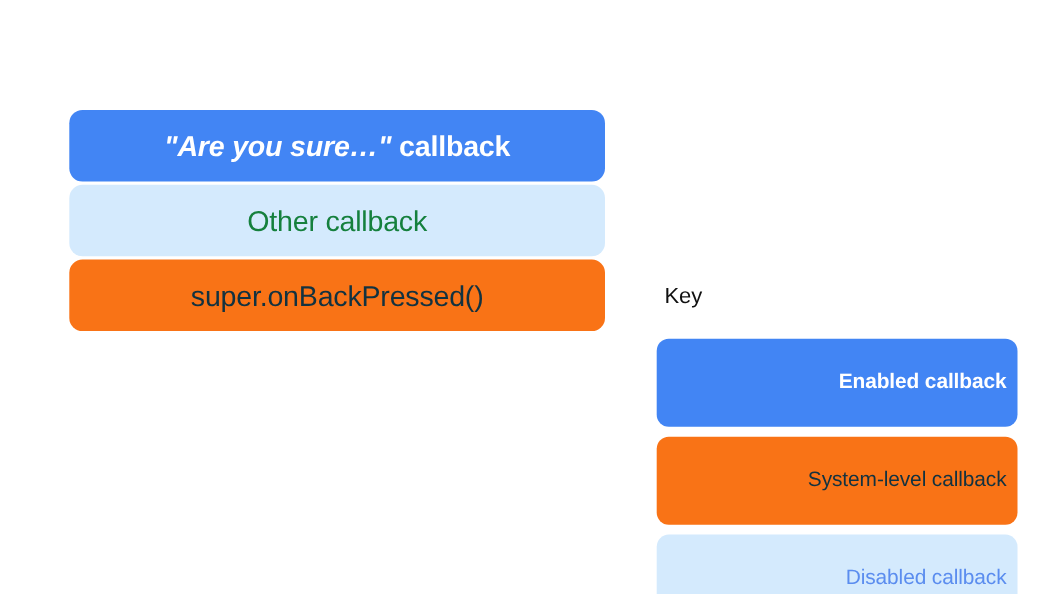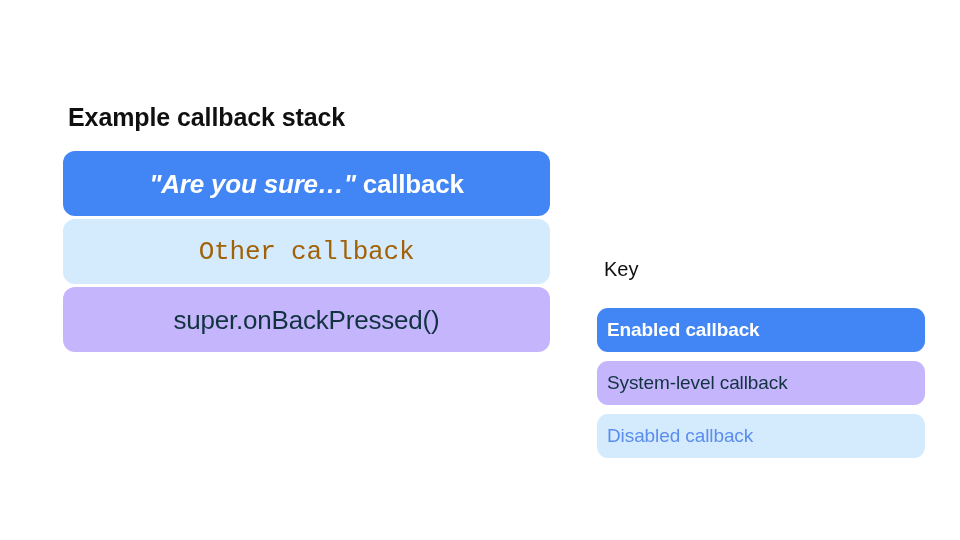"Example callback stack" h1.stack-title { html: <h1>Example callback stack</h1> -> none }
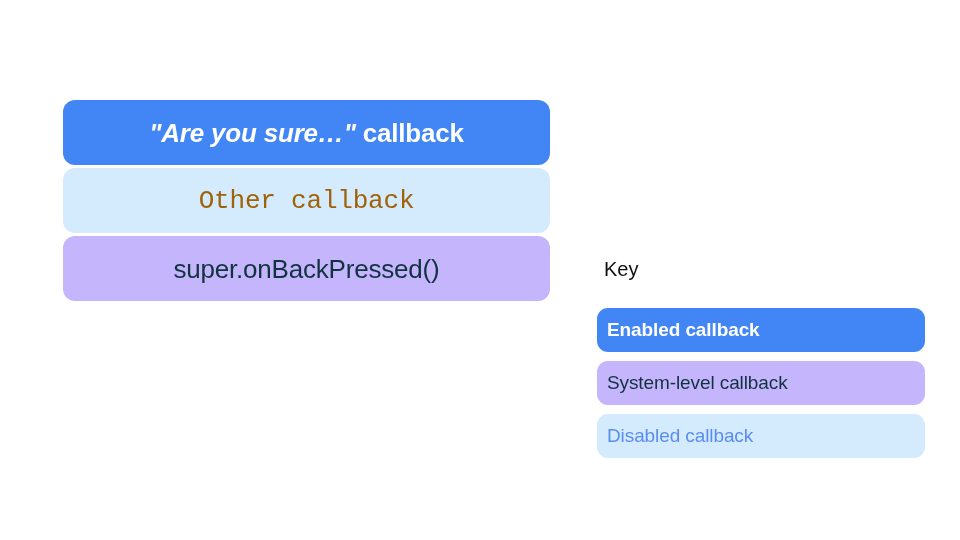"Other callback" .state-disabled .bar-label { color: #a16207 -> #15803d; font-family: Liberation Mono, monospace -> none }
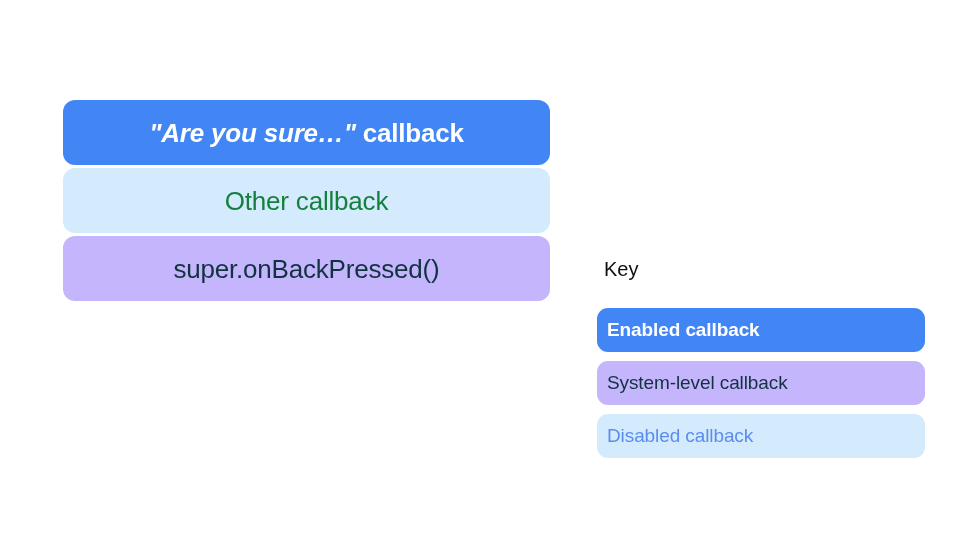"super.onBackPressed()" .state-system { background: #c4b5fd -> #f97316 }
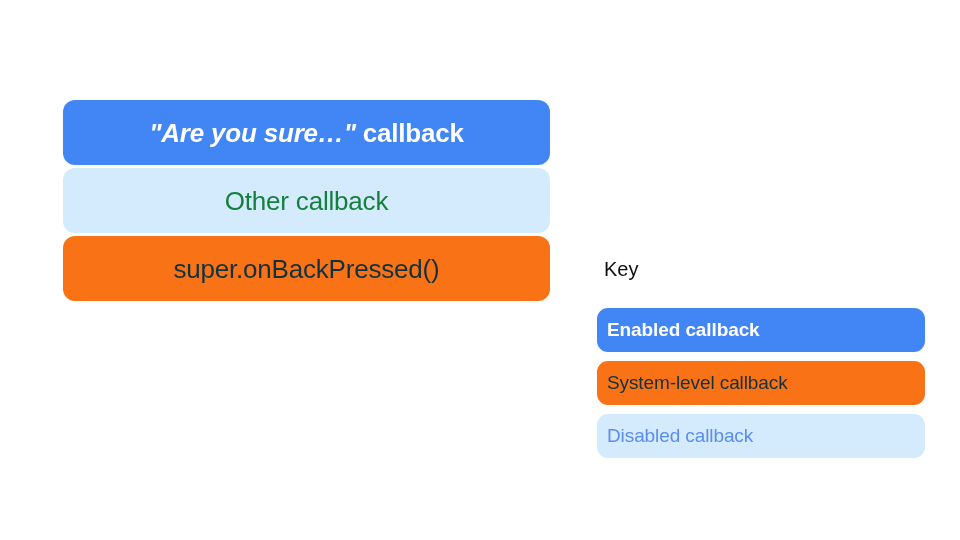"Enabled callback" .key-bar { height: 44px -> 80px; justify-content: flex-start -> flex-end }
